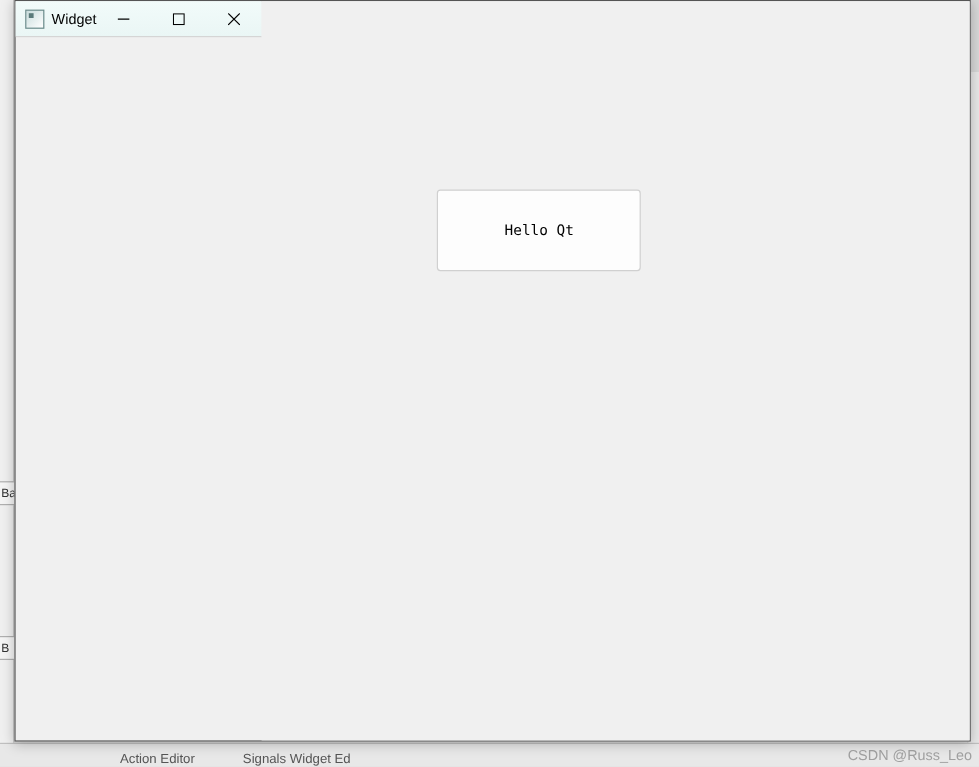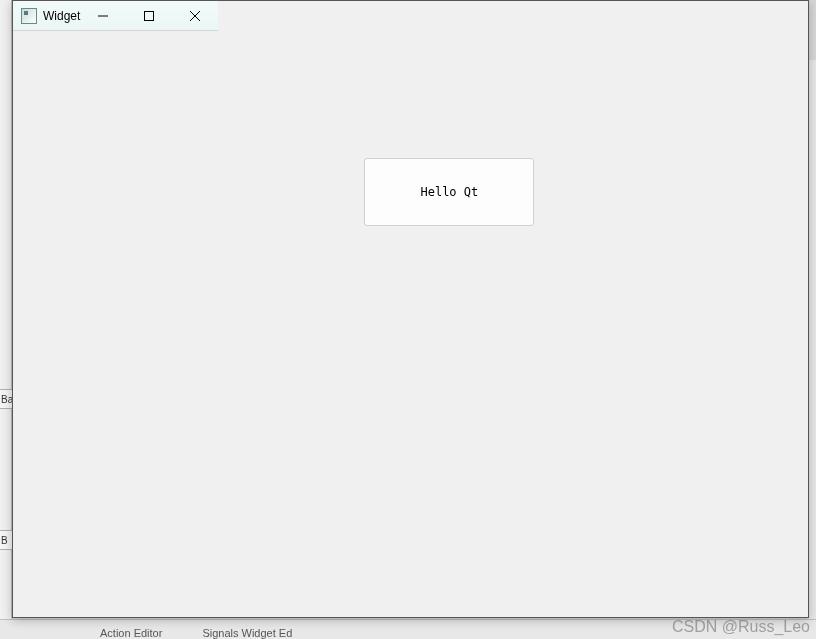"Ba" div.backdrop-left-cell { top: 389px -> 401px }
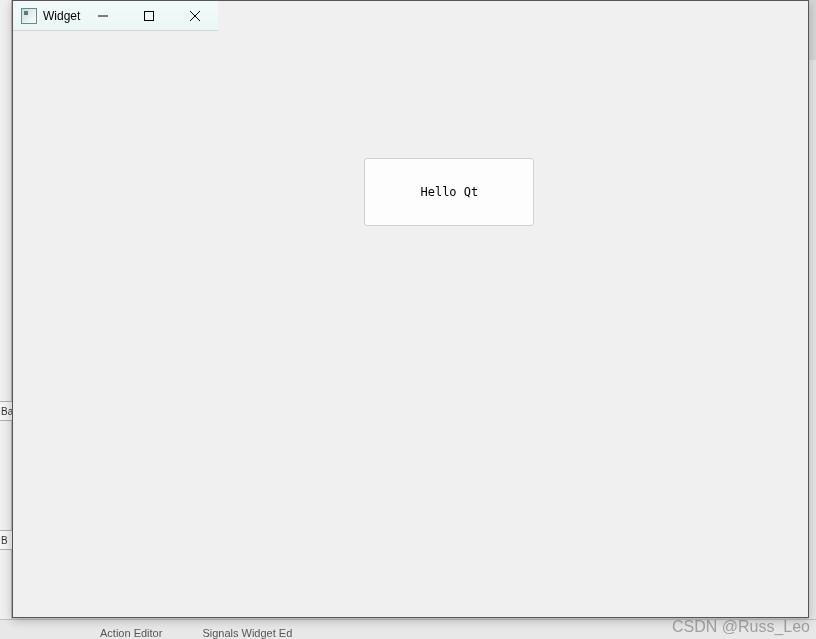"CSDN @Russ_Leo" .watermark { font-size: 16px -> 12px }
